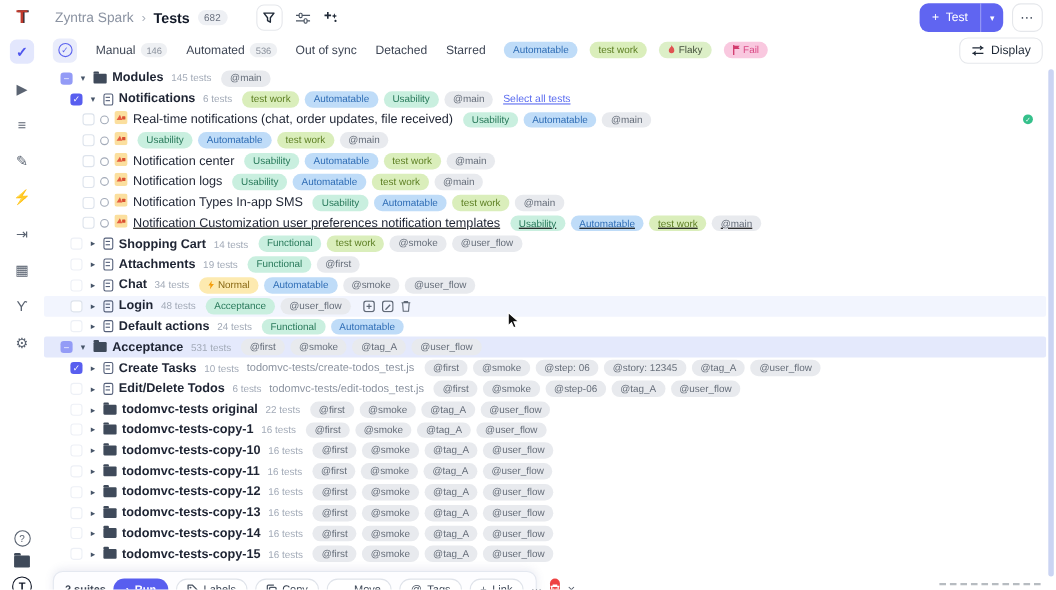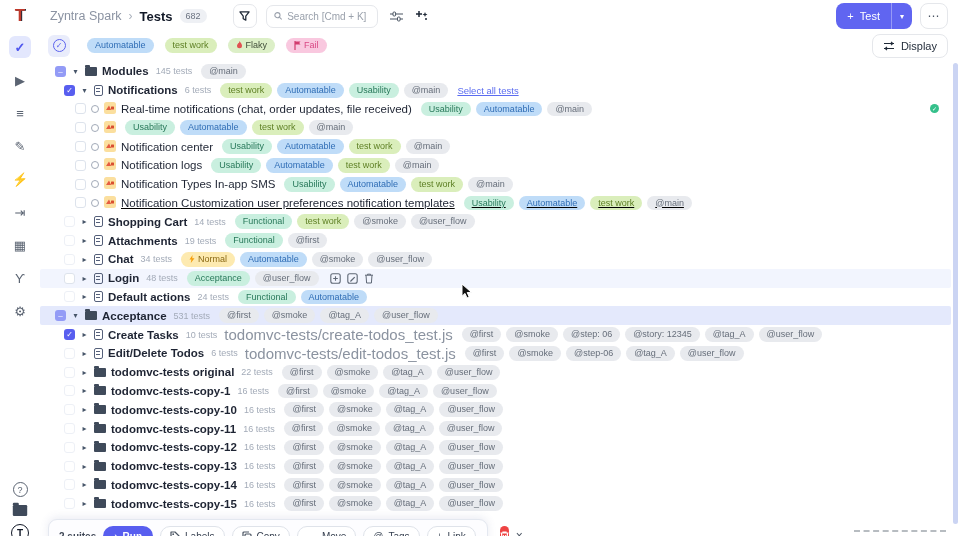"Search [Cmd + K]" span.search-box { html: <span> <svg> <circle></circle> <path></path> </svg> <input> </span> -> none }
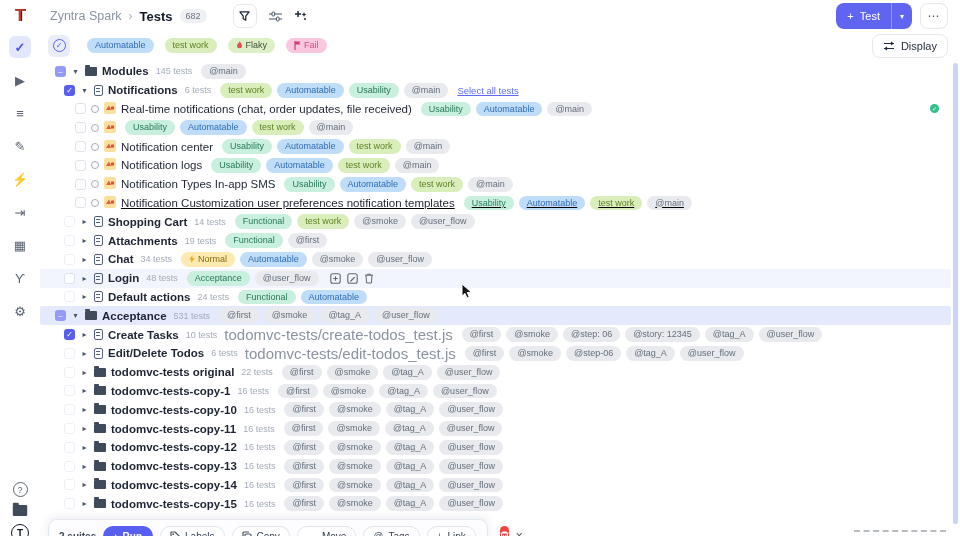"Manual" span { html: none -> <span> <span> <span>Manual</span> <span>146</span> </span> <span> <span>Automated</span> <span>536</span> </span> <span> <span>Out of sync</span> </span> <span> <span>Detached</span> </span> <span> <span>Starred</span> </span> </span> }
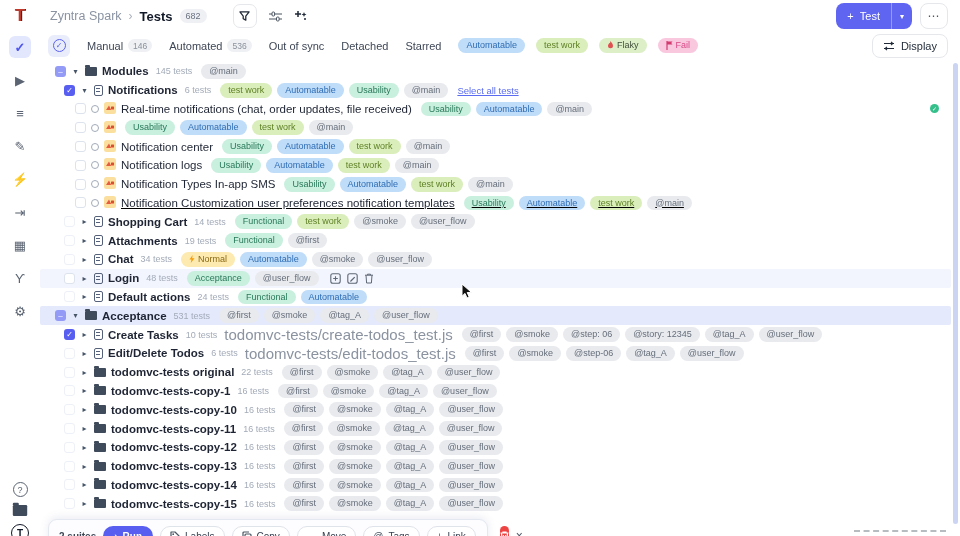"todomvc-tests/create-todos_test.js" .rpath { font-size: 15px -> 10px }
